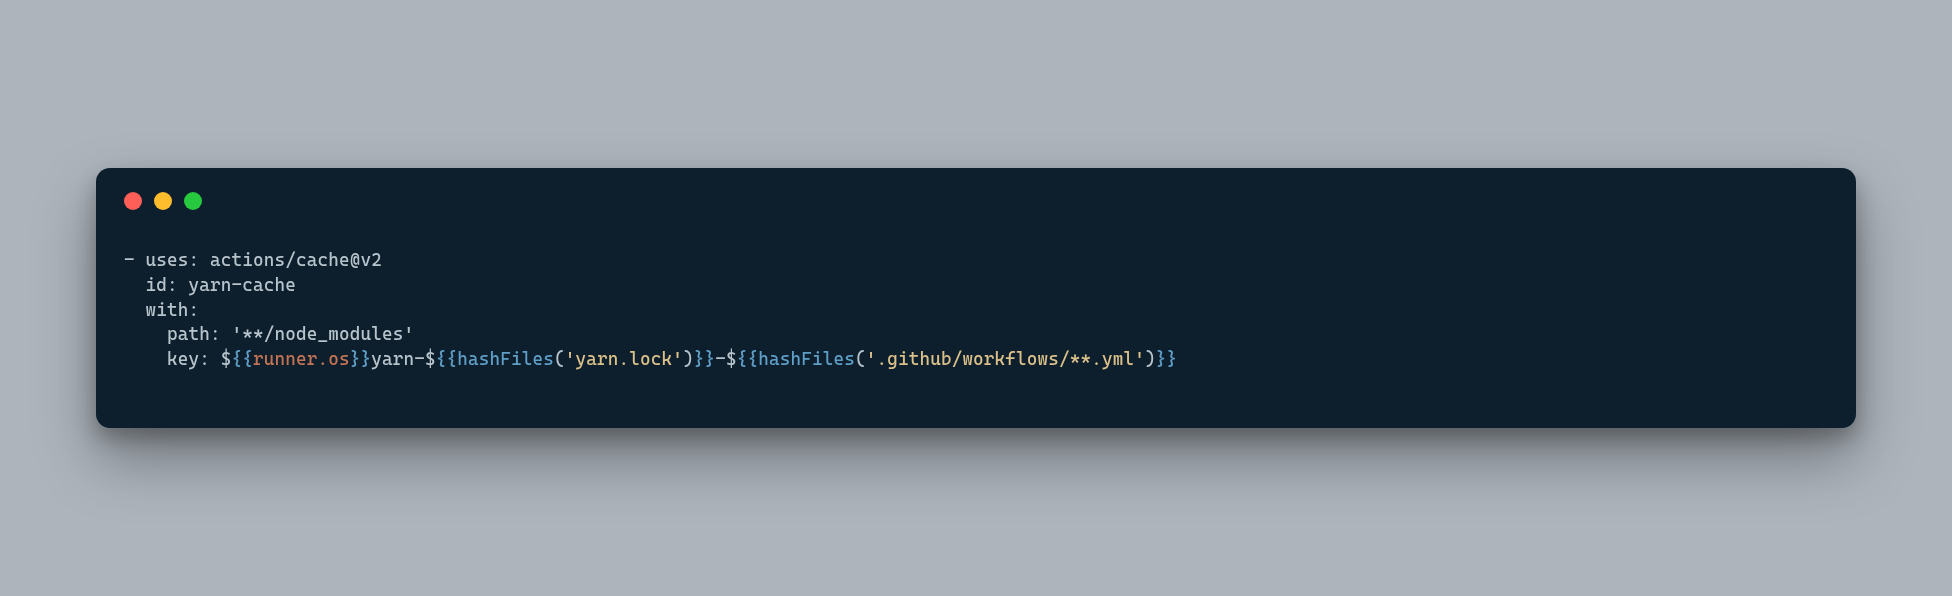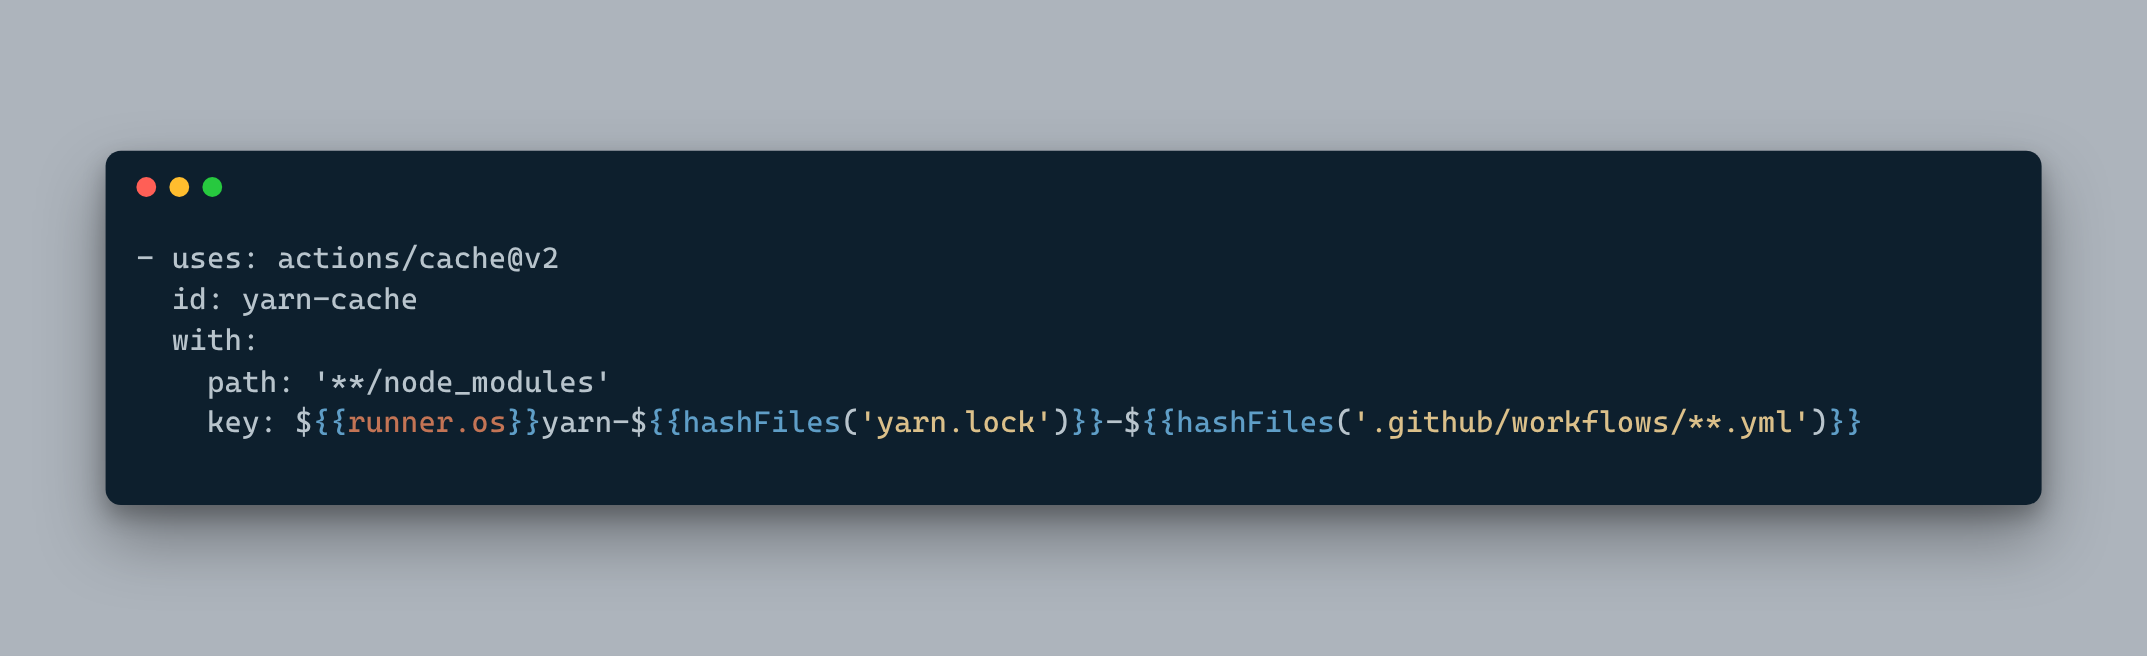"- uses: actions/cache@v2 id: yarn-cache" .code { font-size: 27px -> 18px }
